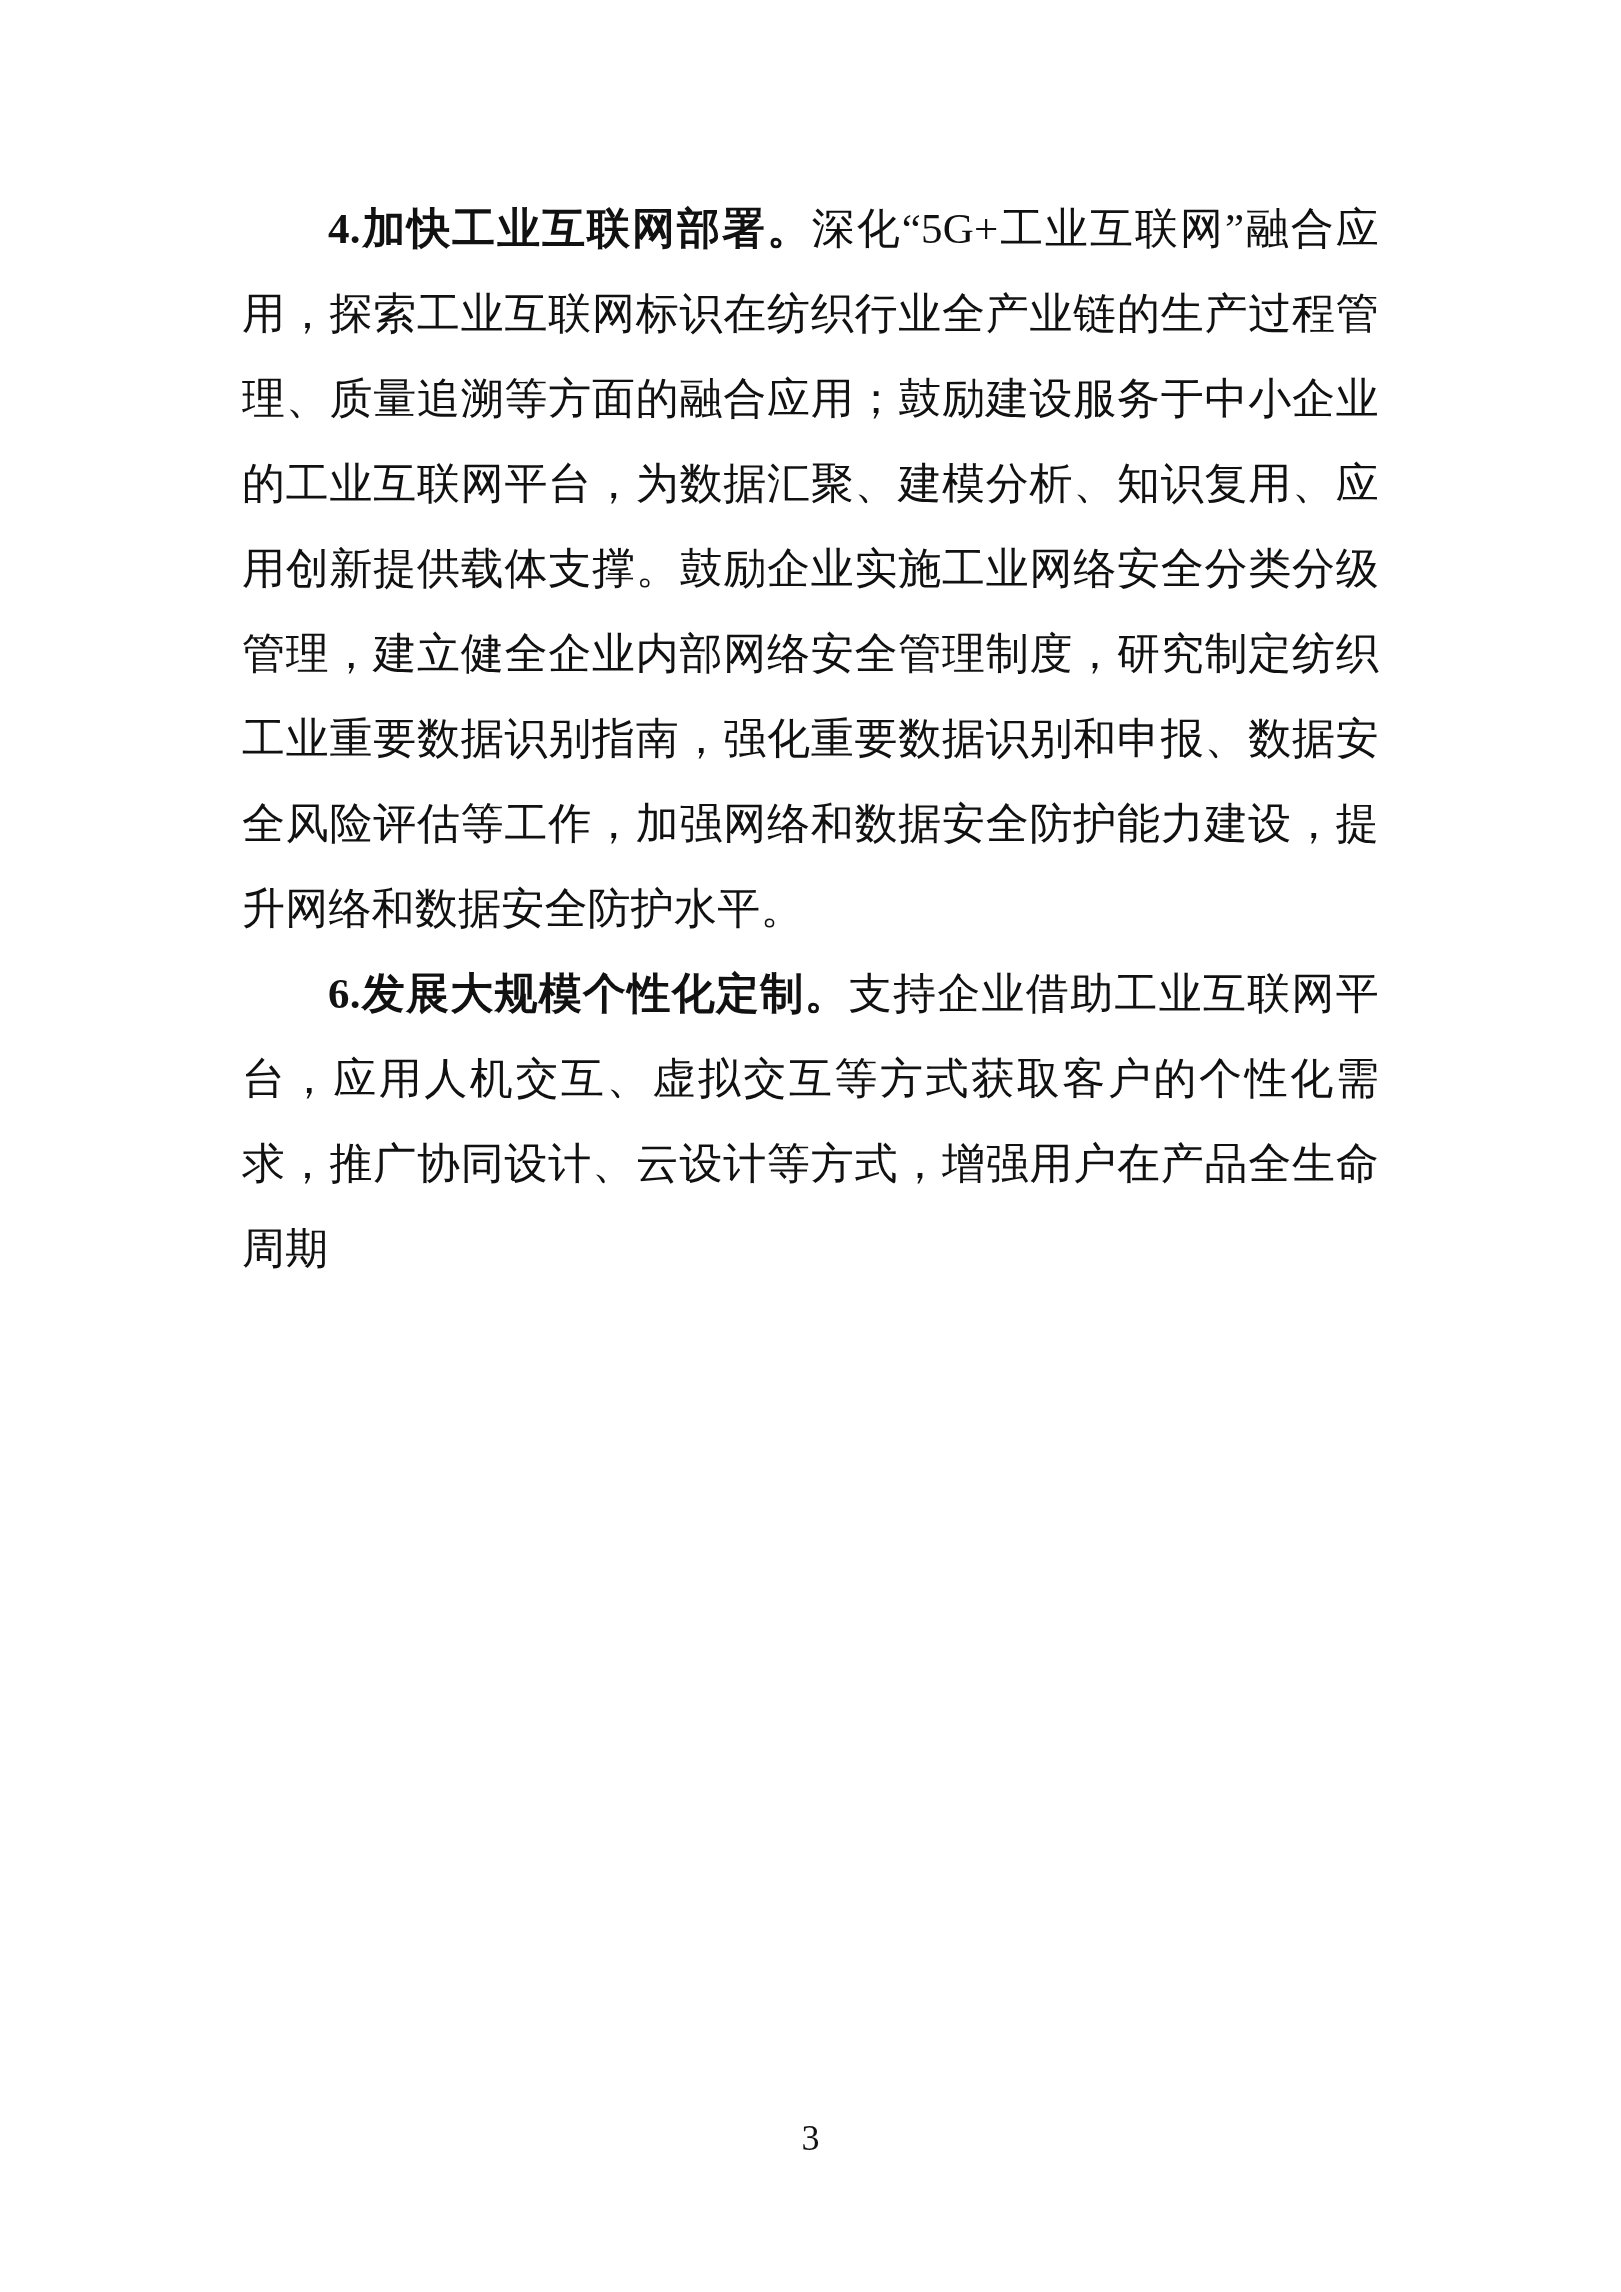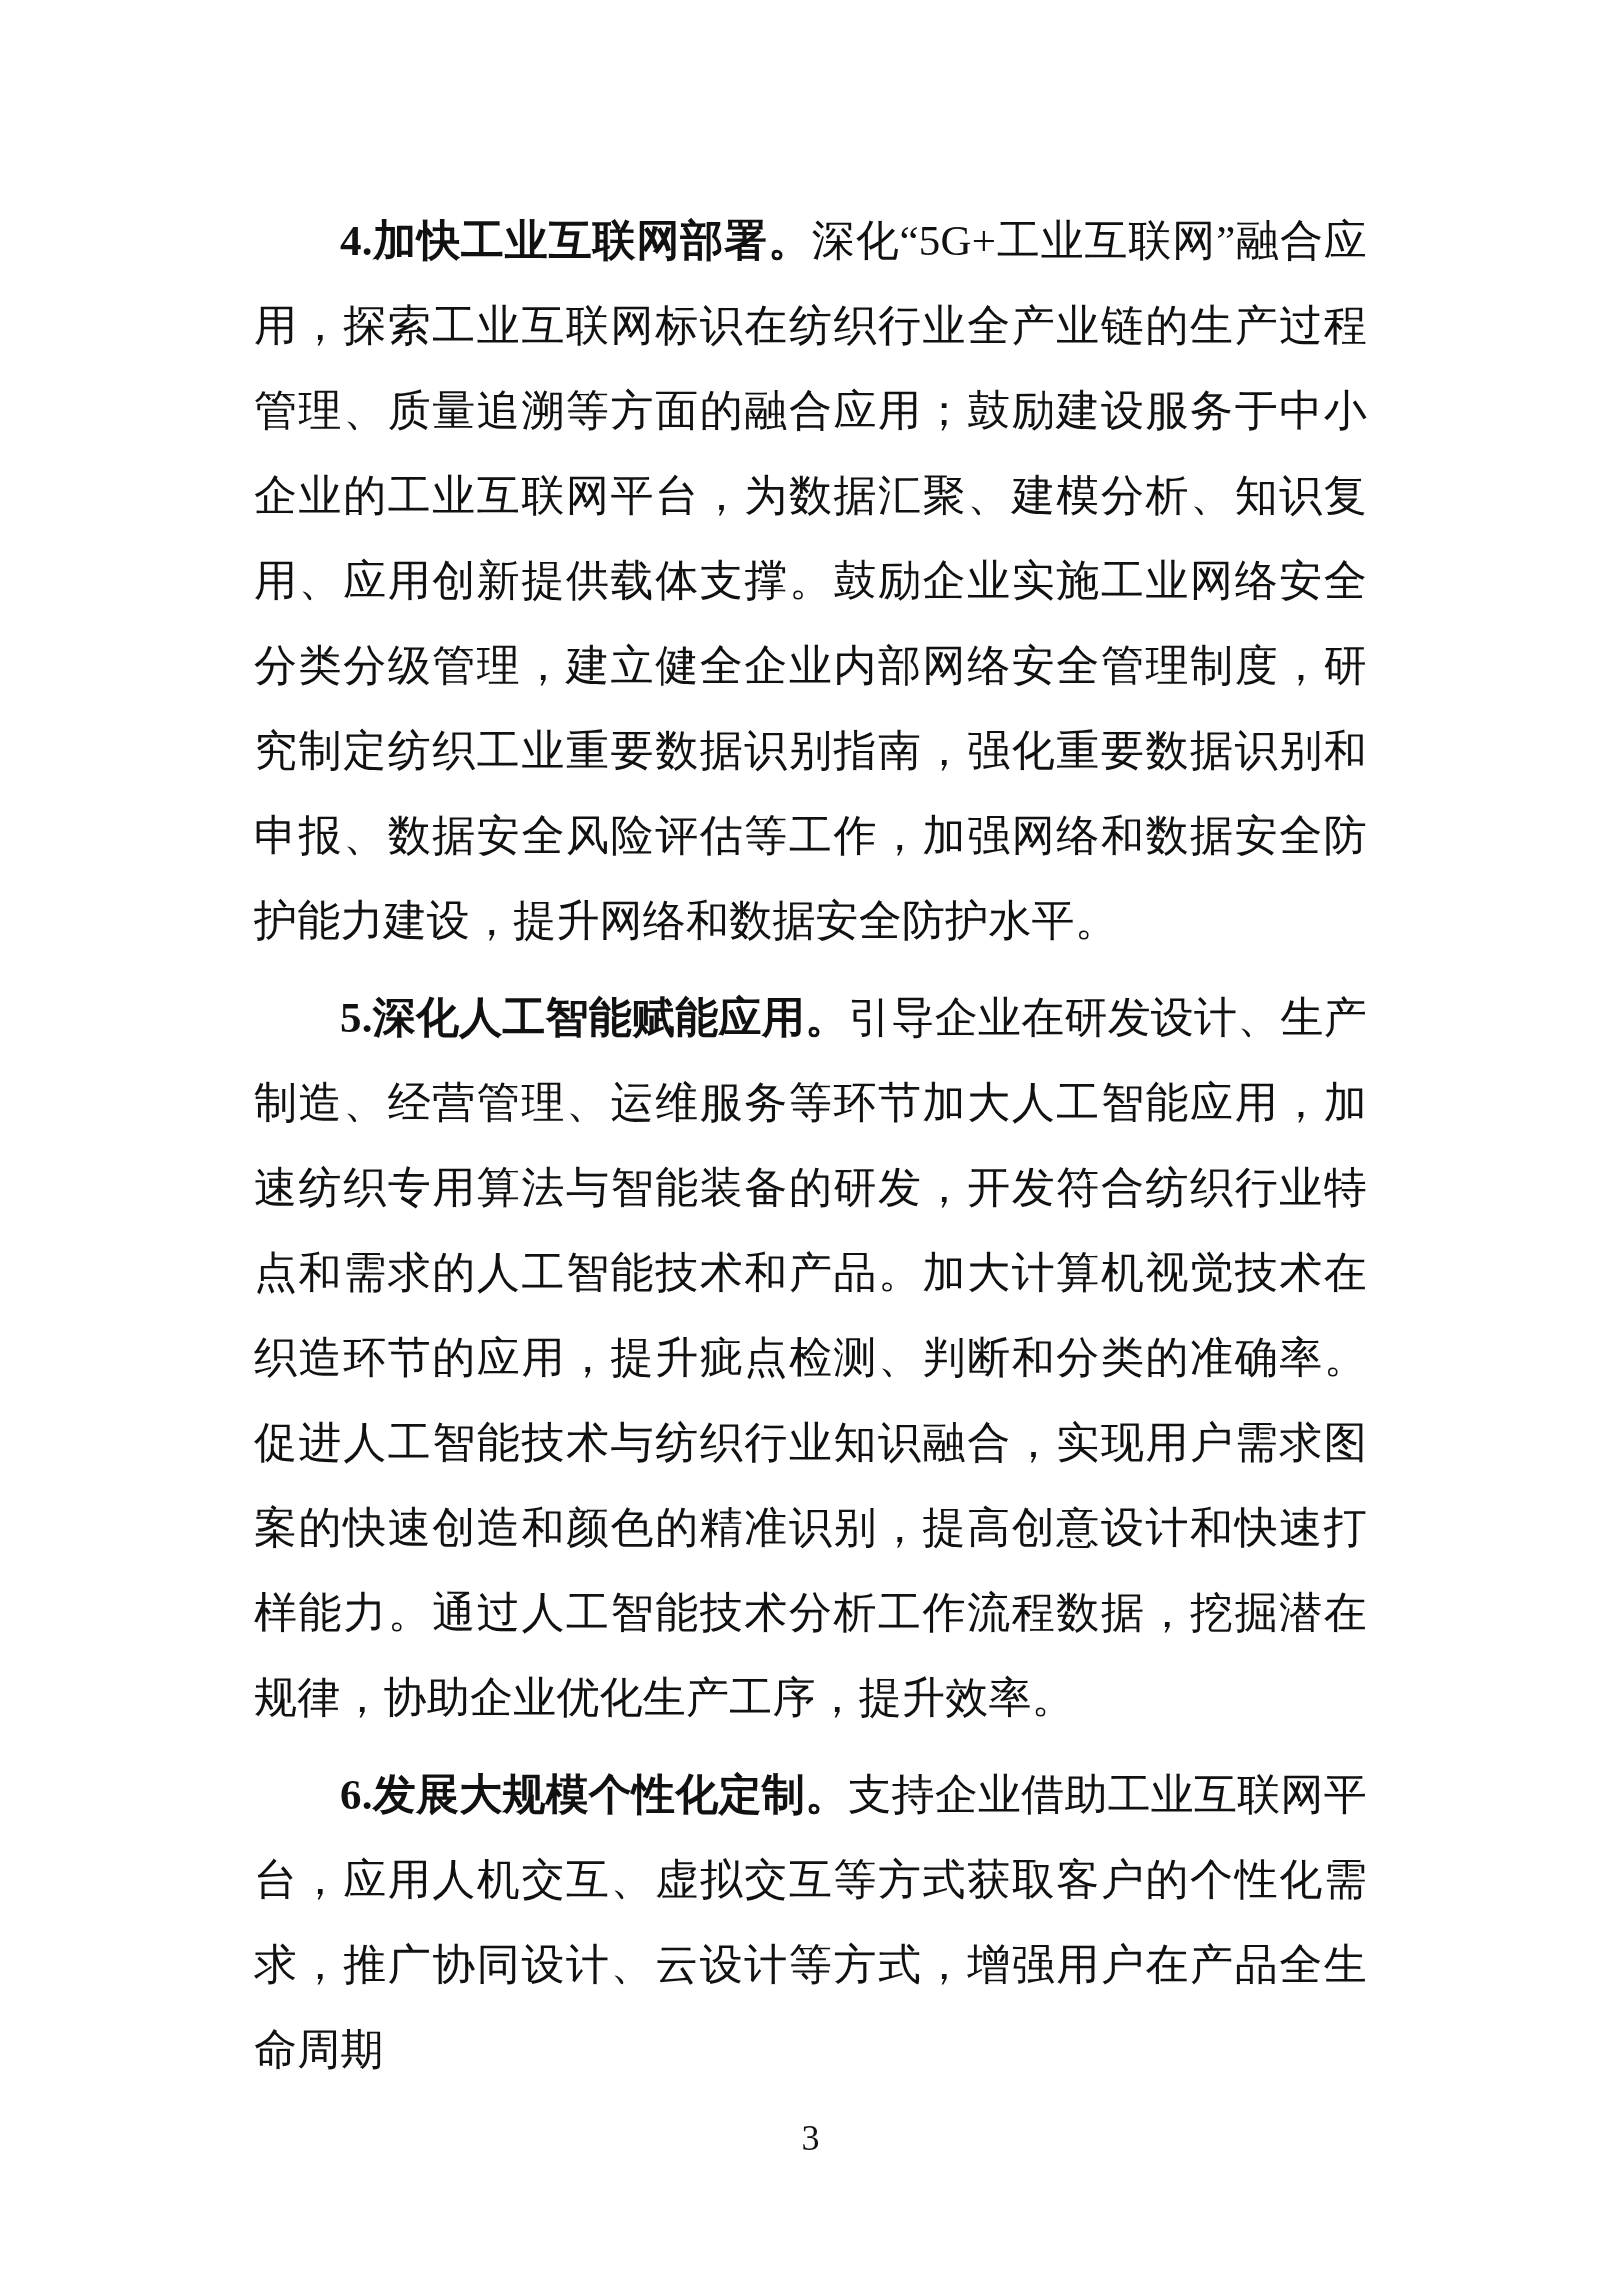"4.加快工业互联网部署。深化“5G+工业互联网”融合应用，探索工业互联网标识在纺" .para { margin: 12px -> 0 }
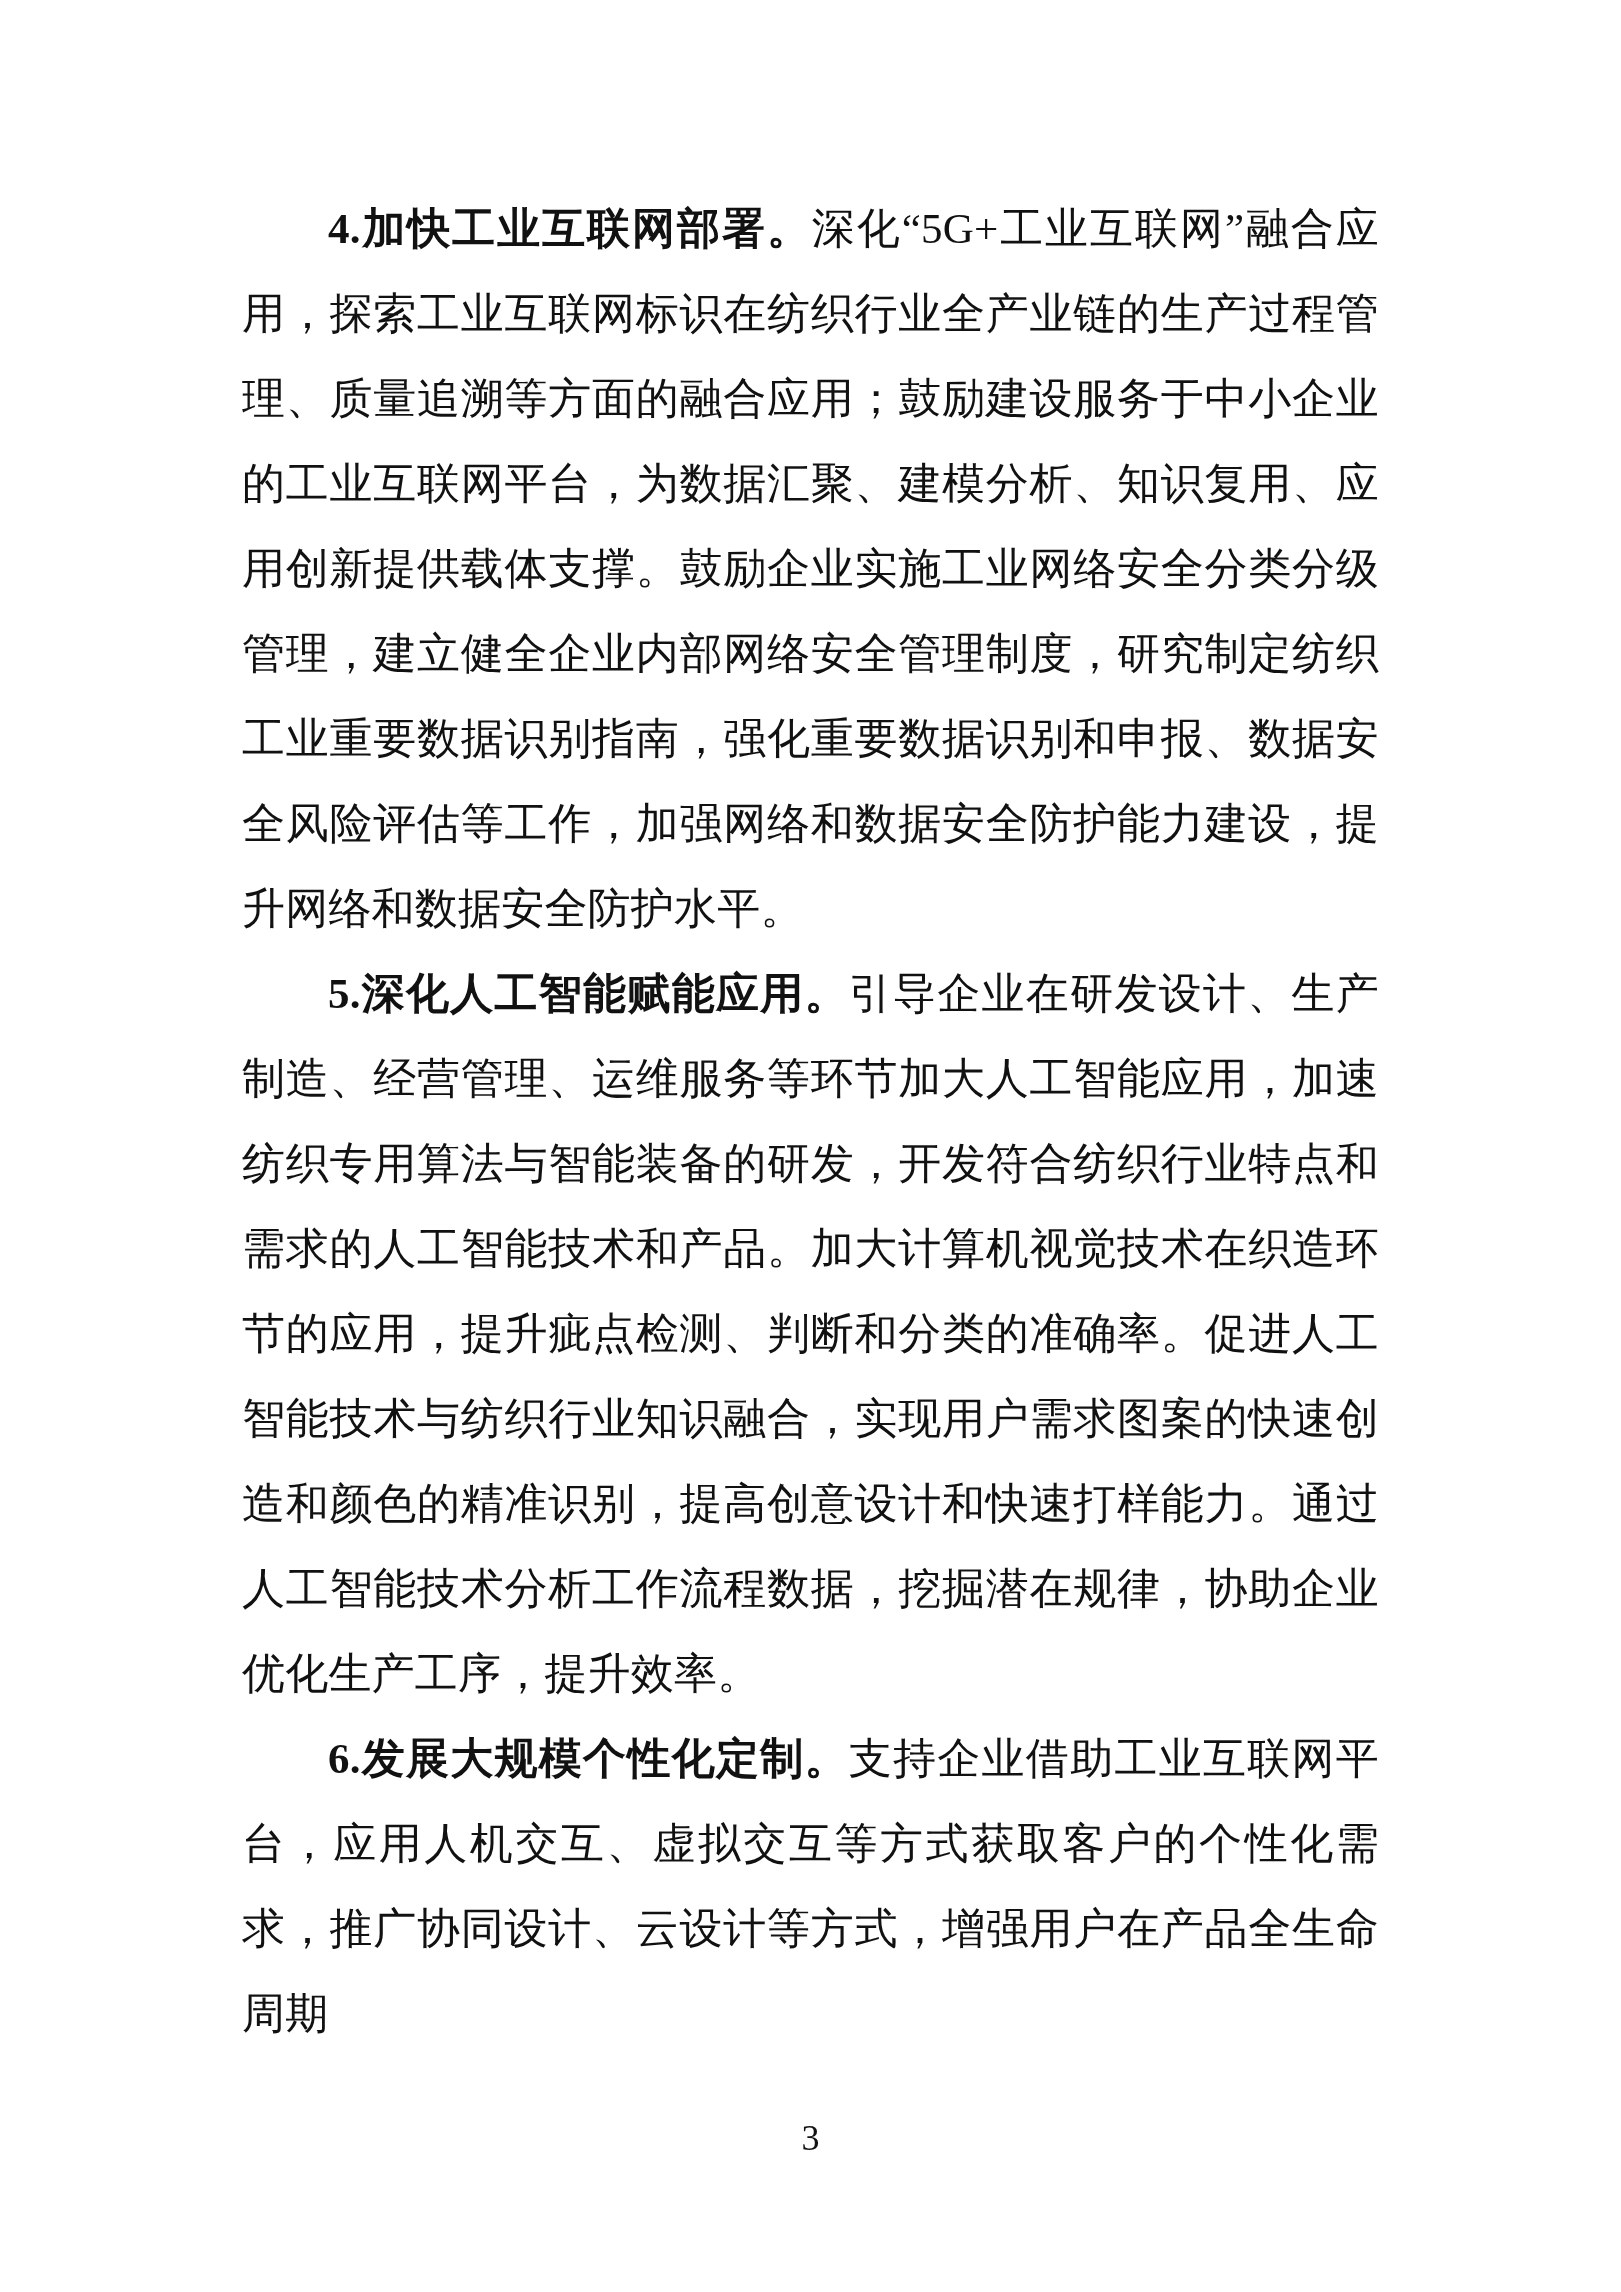"5.深化人工智能赋能应用。引导企业在研发设计、生产制造、经营管理、运维服务等环节" p.para { html: <p><span>5.深化人工智能赋能应用。</span><span>引导企业在研发设计、生产制造、经营管理、运维服务等环节加大人工智能应用，加速纺织专用算法与智能装备的研发，开发符合纺织行业特点和需求的人工智能技术和产品。加大计算机视觉技术在织造环节的应用，提升疵点检测、判断和分类的准确率。促进人工智能技术与纺织行业知识融合，实现用户需求图案的快速创造和颜色的精准识别，提高创意设计和快速打样能力。通过人工智能技术分析工作流程数据，挖掘潜在规律，协助企业优化生产工序，提升效率。</span></p> -> none }
